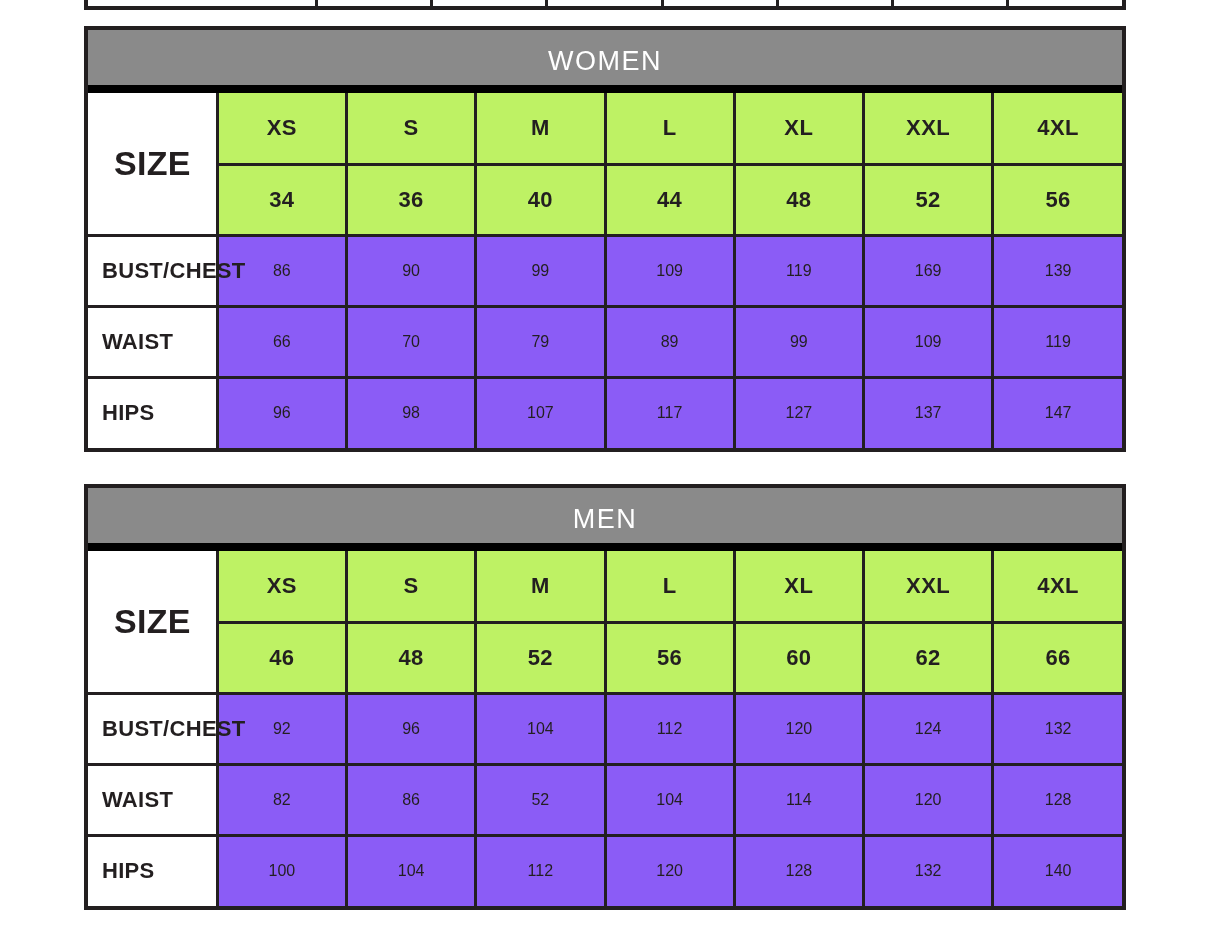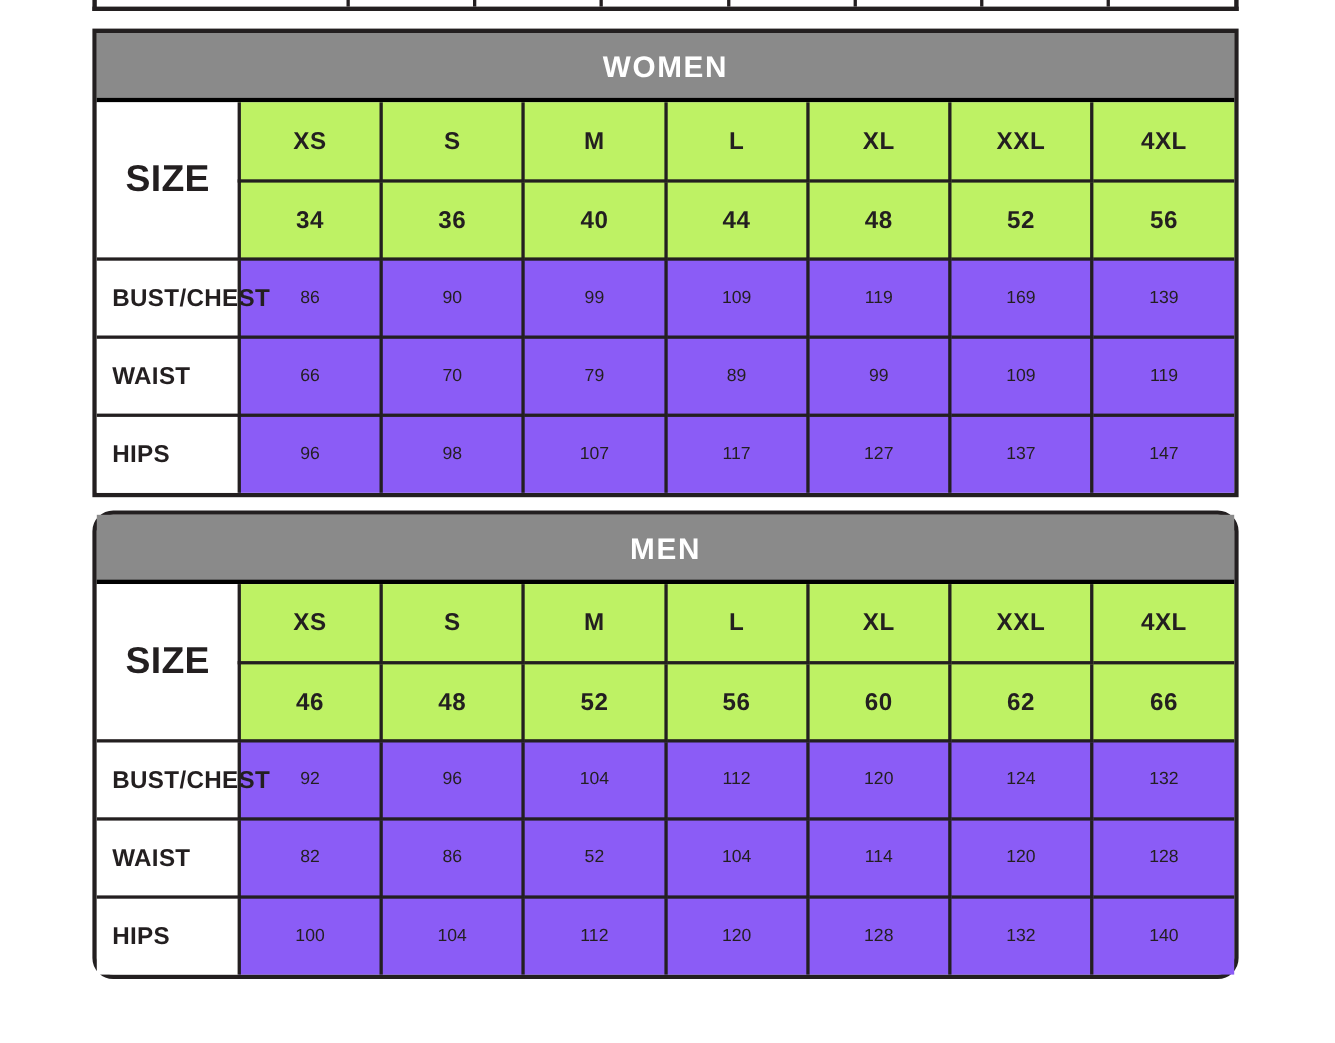"WOMEN" .band { border-bottom: 4px solid #000000 -> 8px solid #000000; font-weight: bold -> normal }
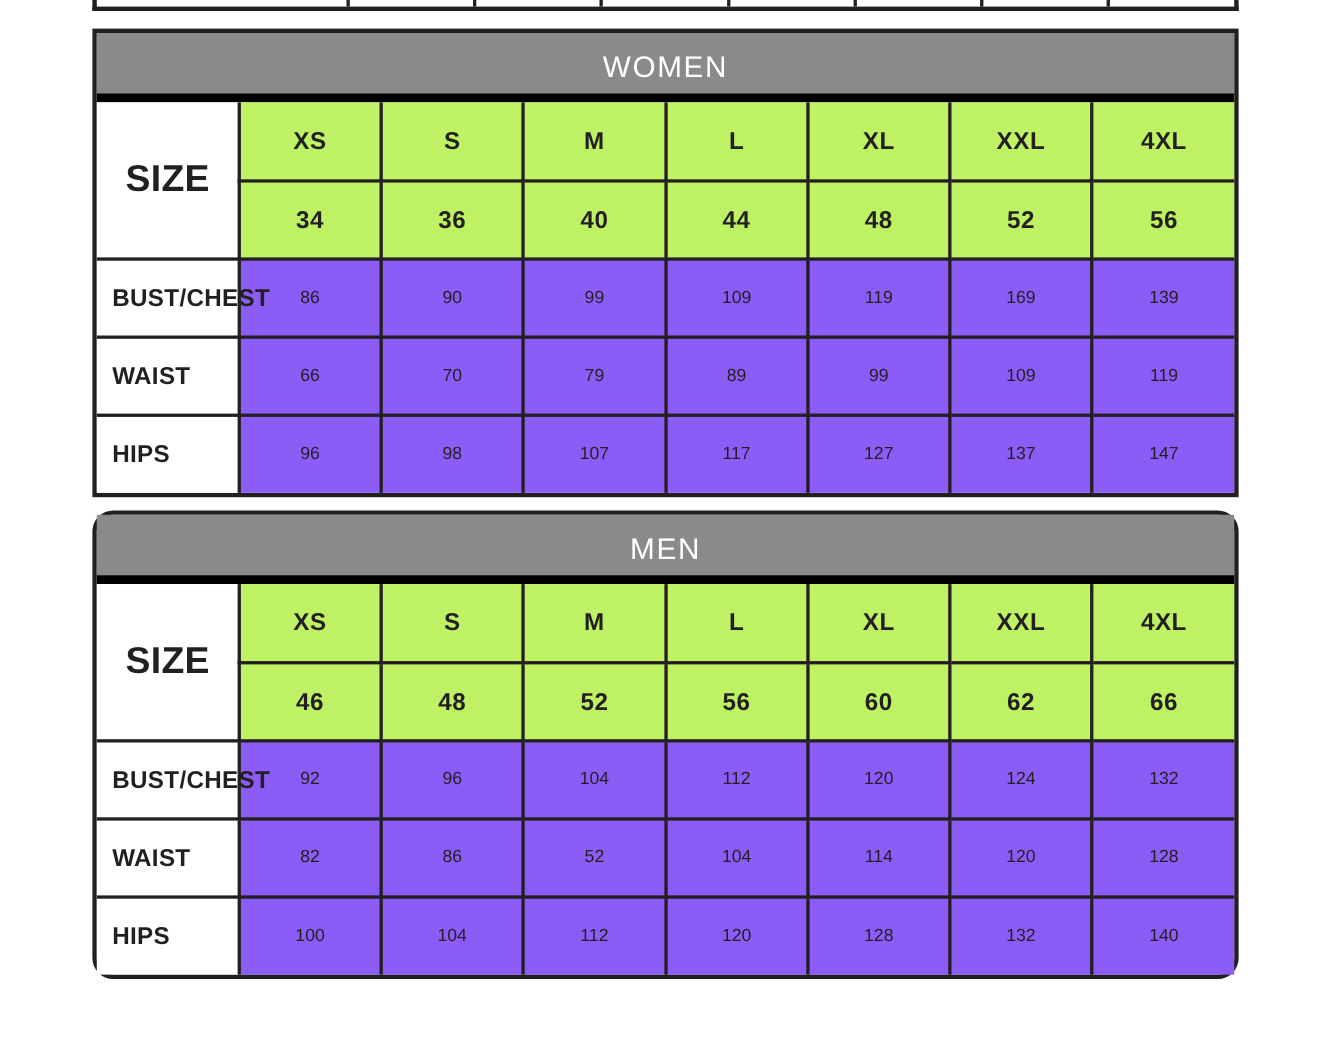"MEN" #men-table { border-radius: 19px -> none; top: 464px -> 484px }
